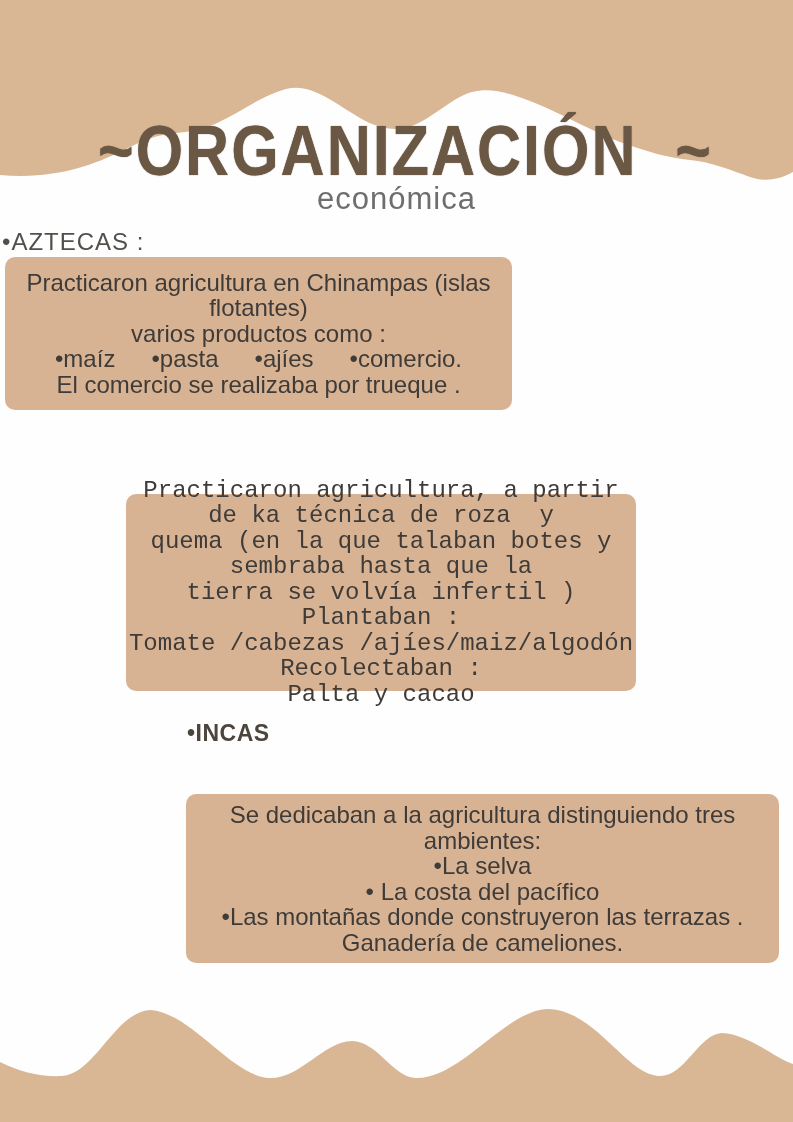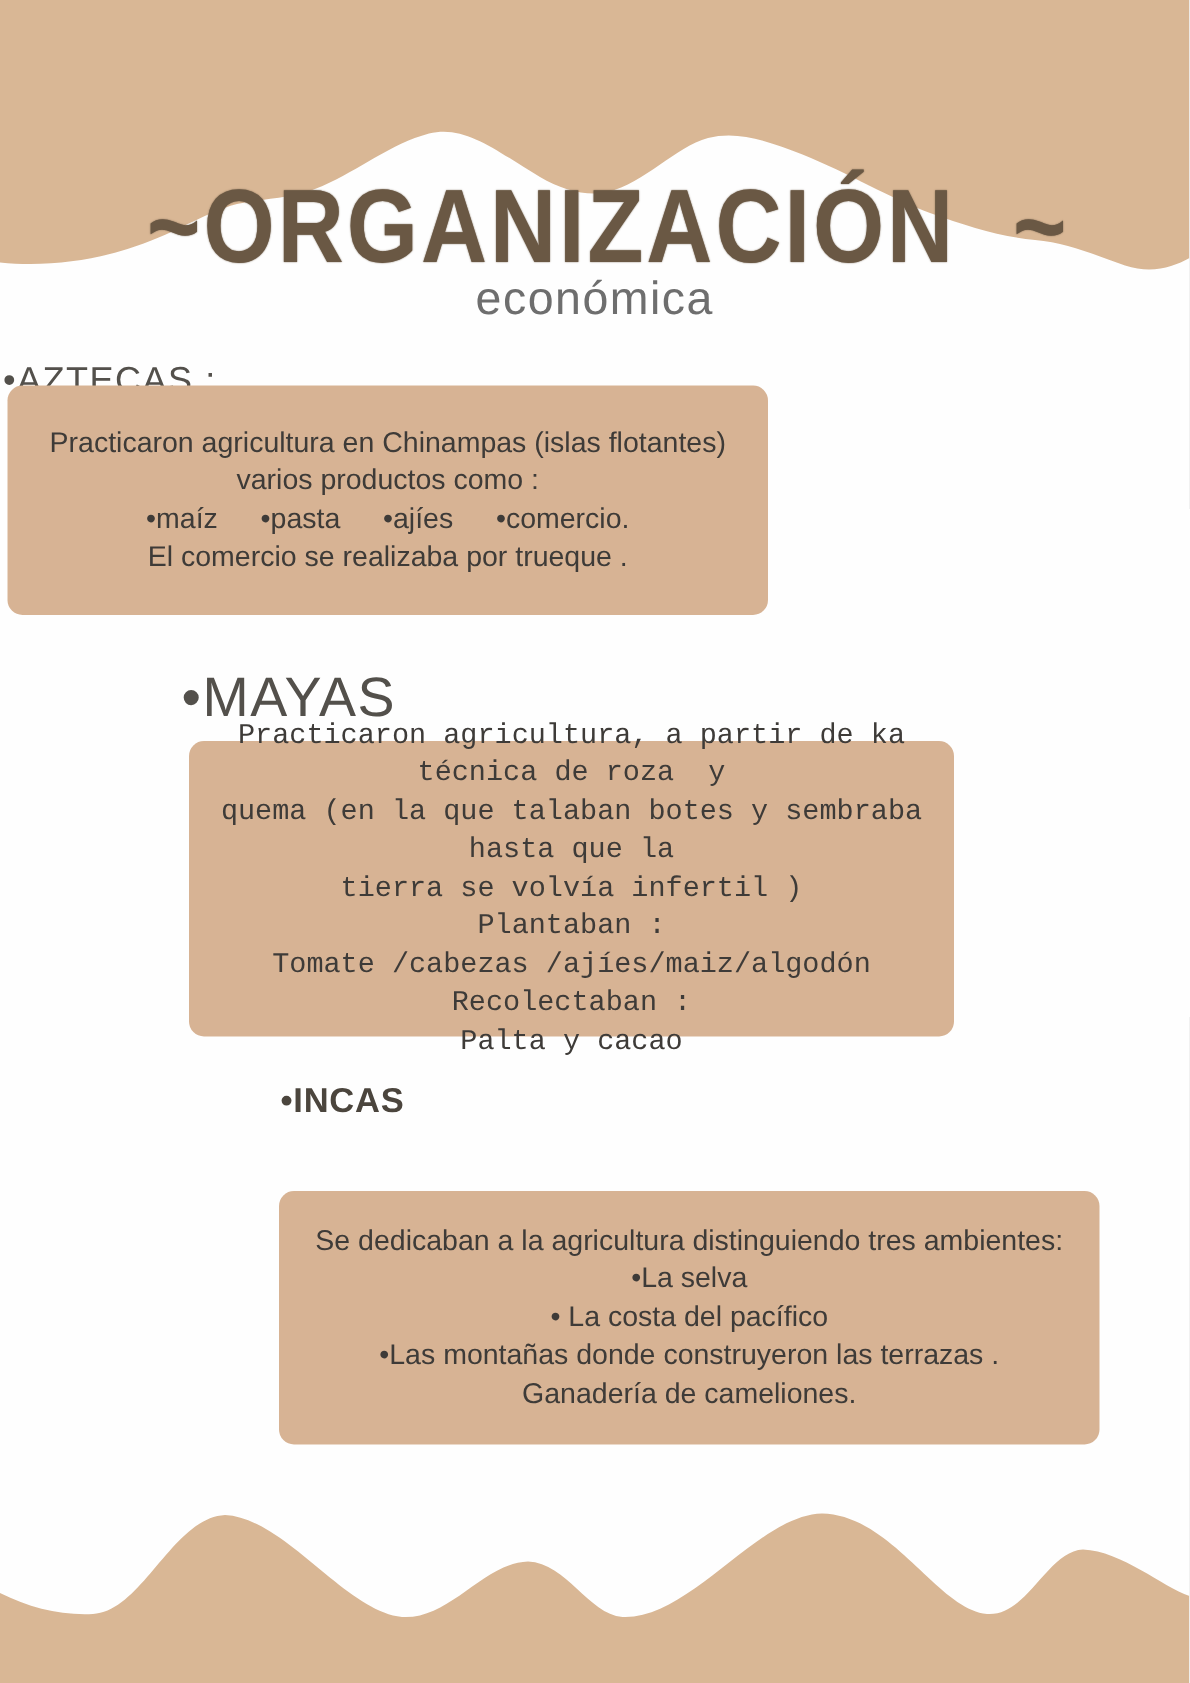"•AZTECAS :" .heading-aztecas { top: 240px -> 228px }
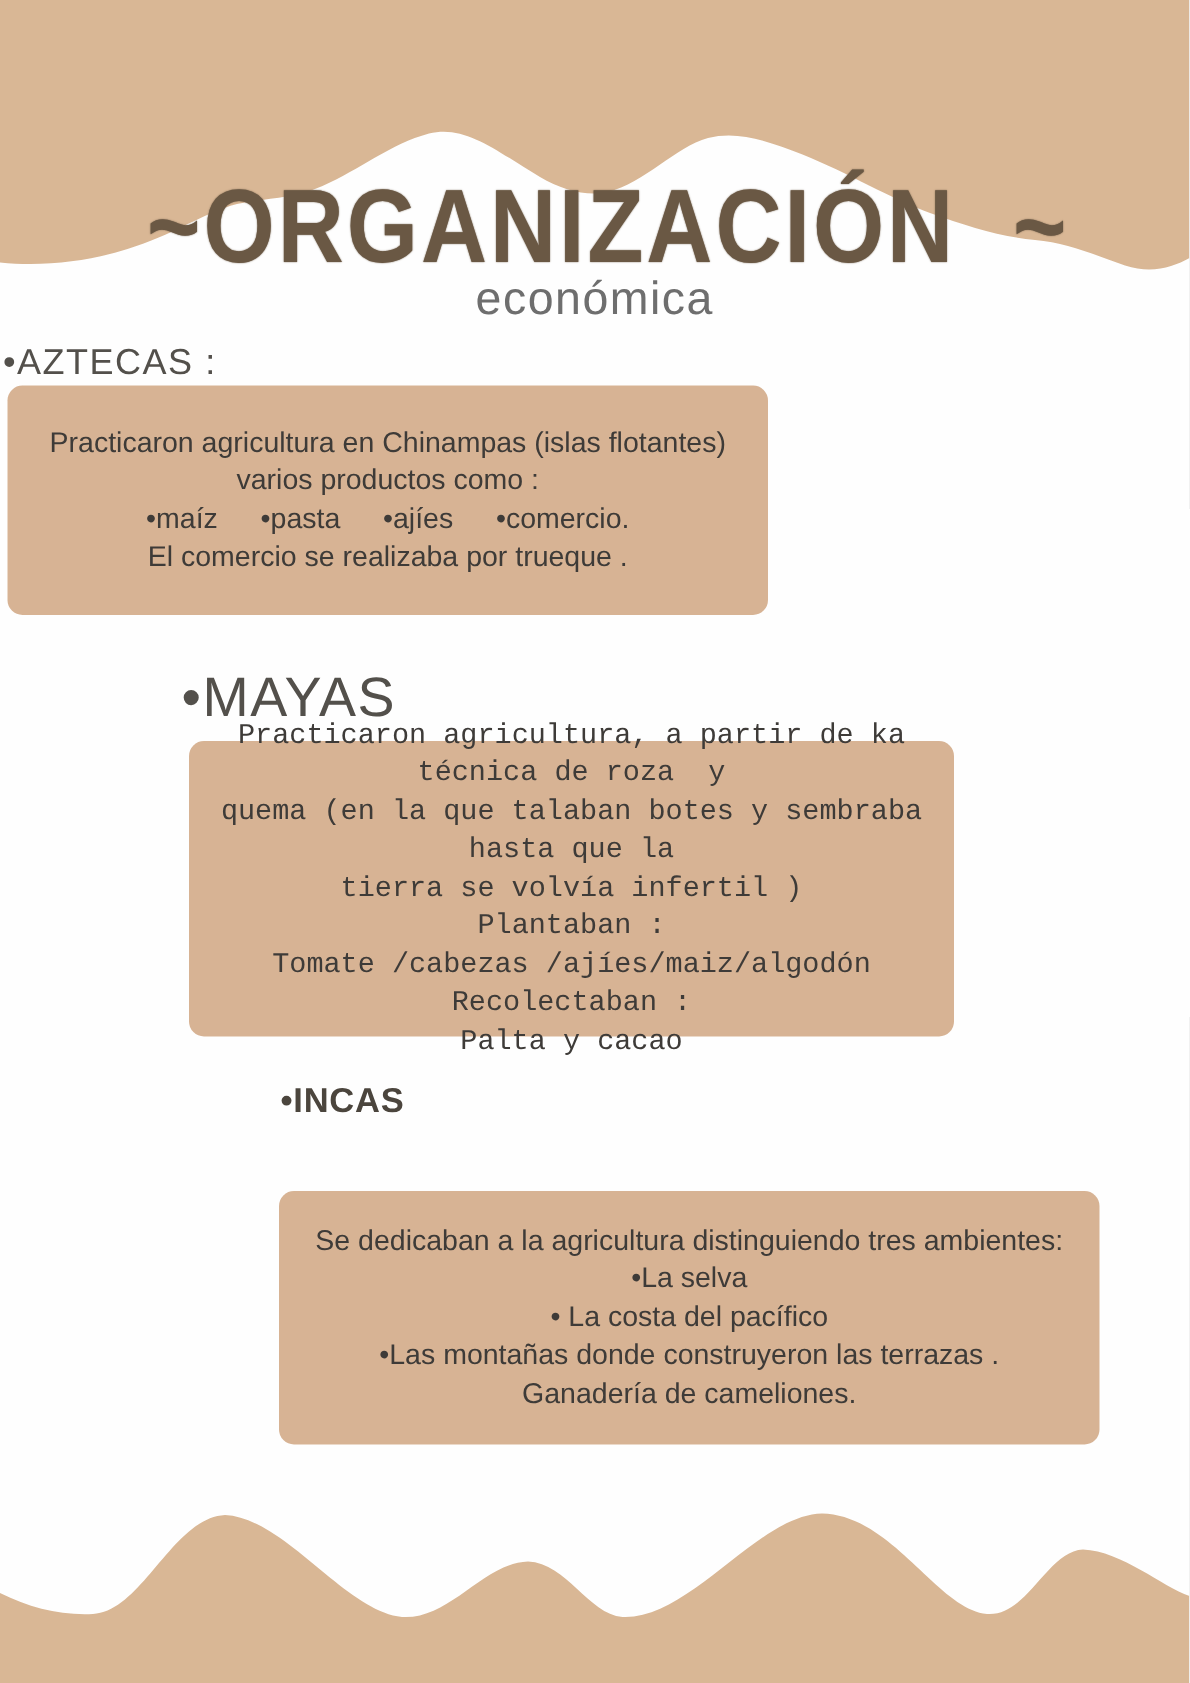"Practicaron agricultura en Chinampas" .box-text { font-size: 19px -> 24px }
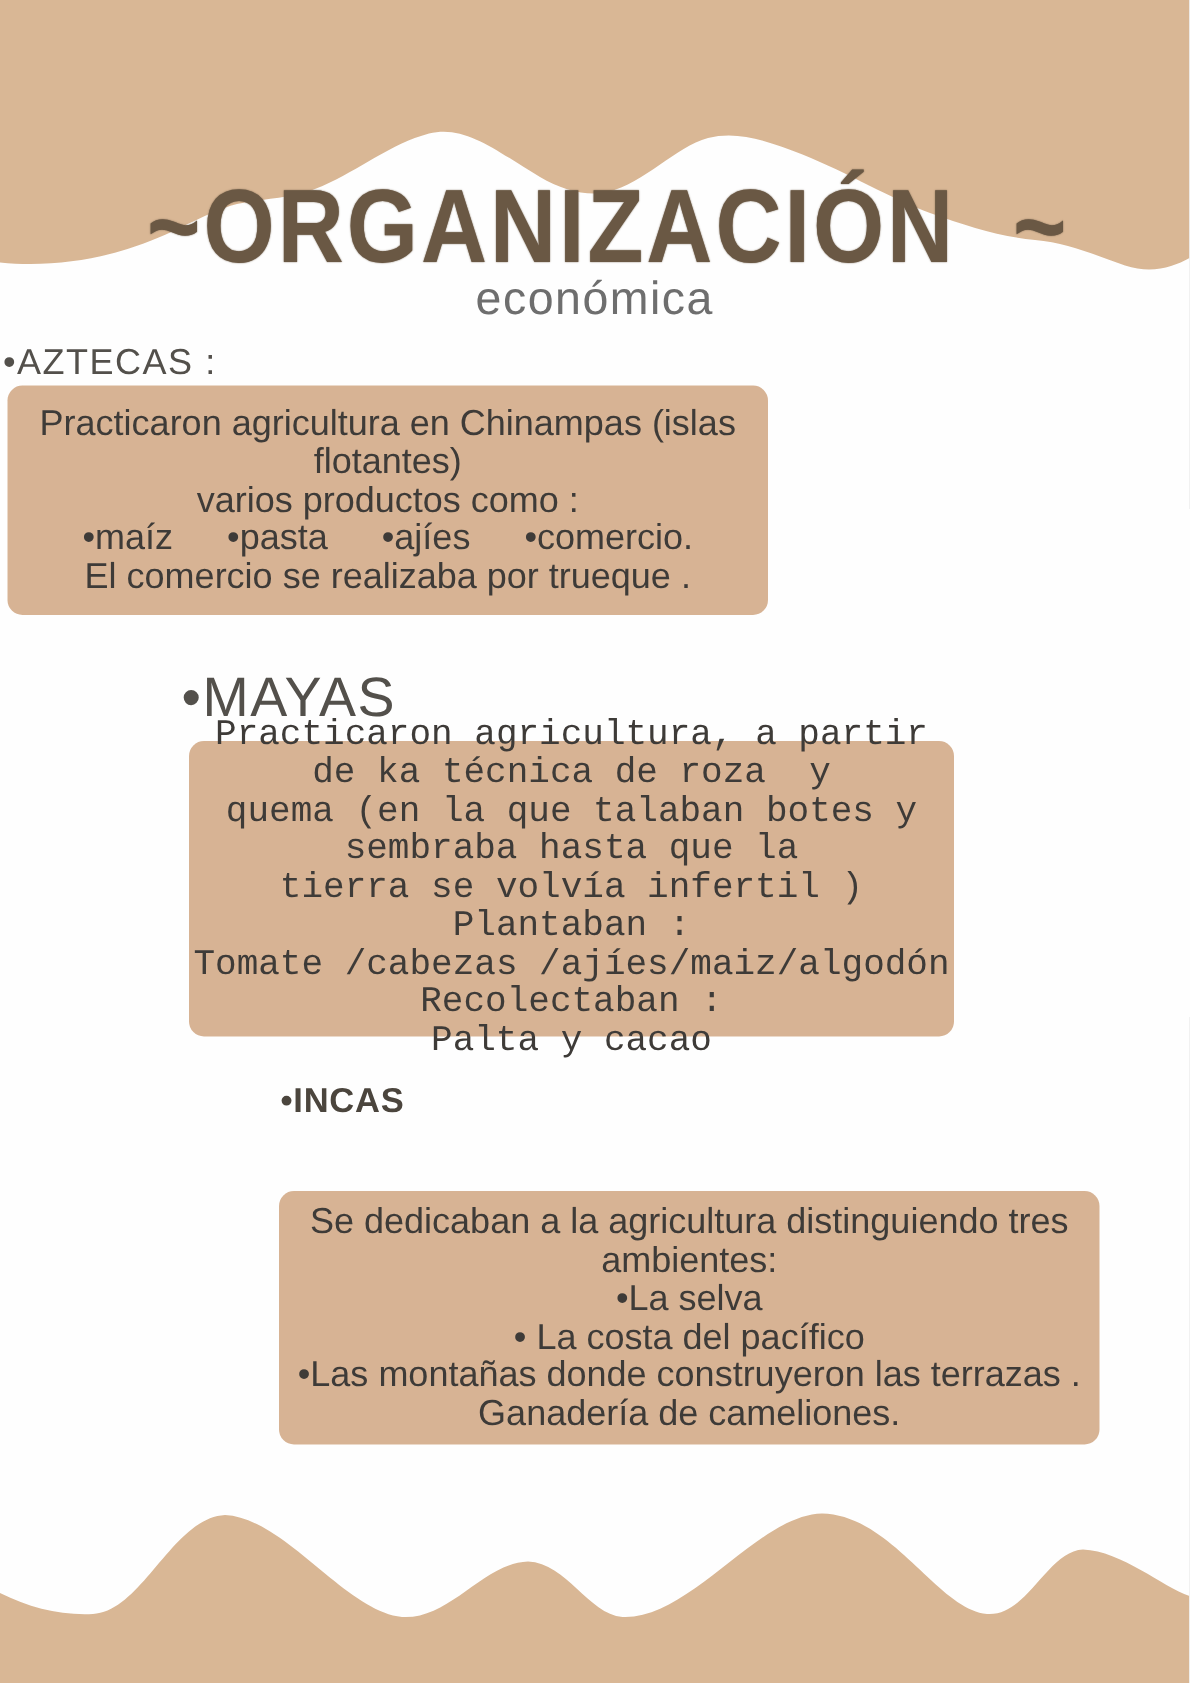"•MAYAS" div.section-heading { html: <div>•MAYAS</div> -> none }
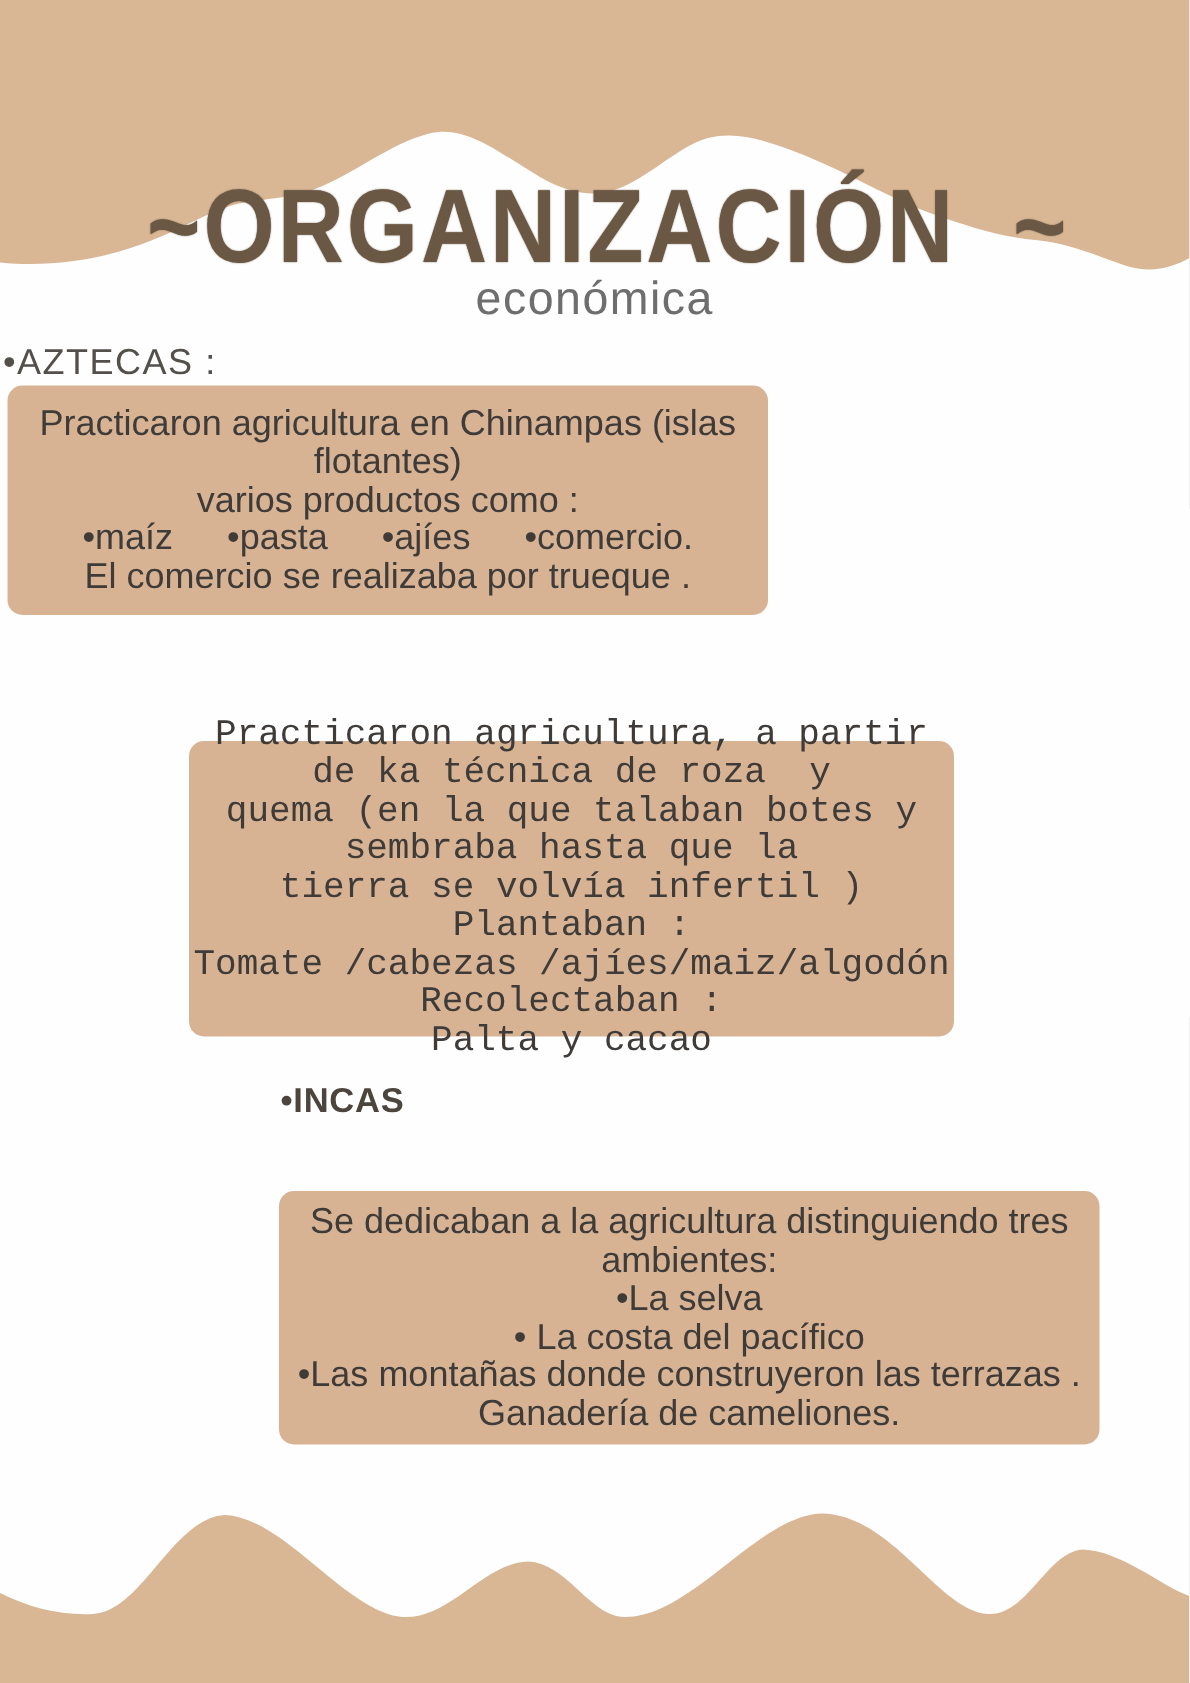"Se dedicaban a la agricultura" .box-incas { width: 547px -> 593px }
